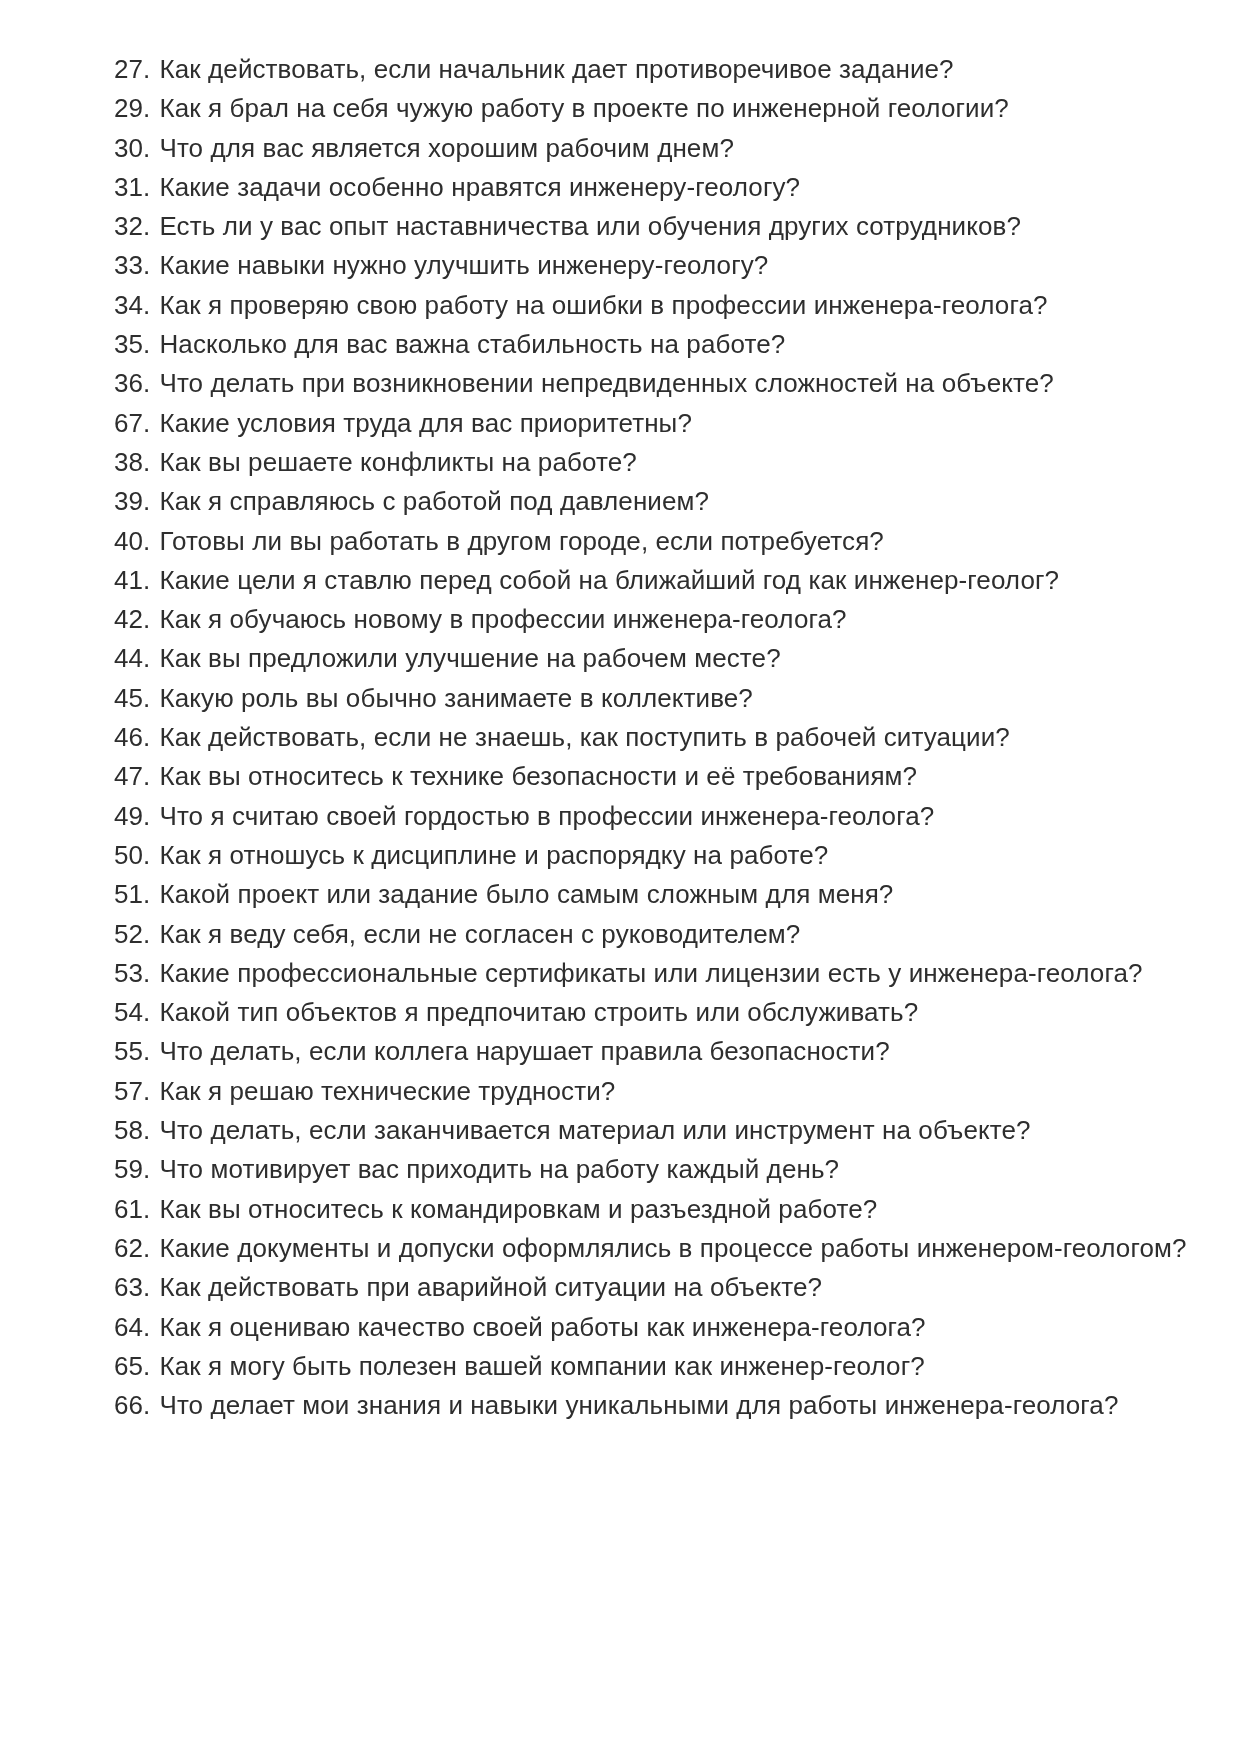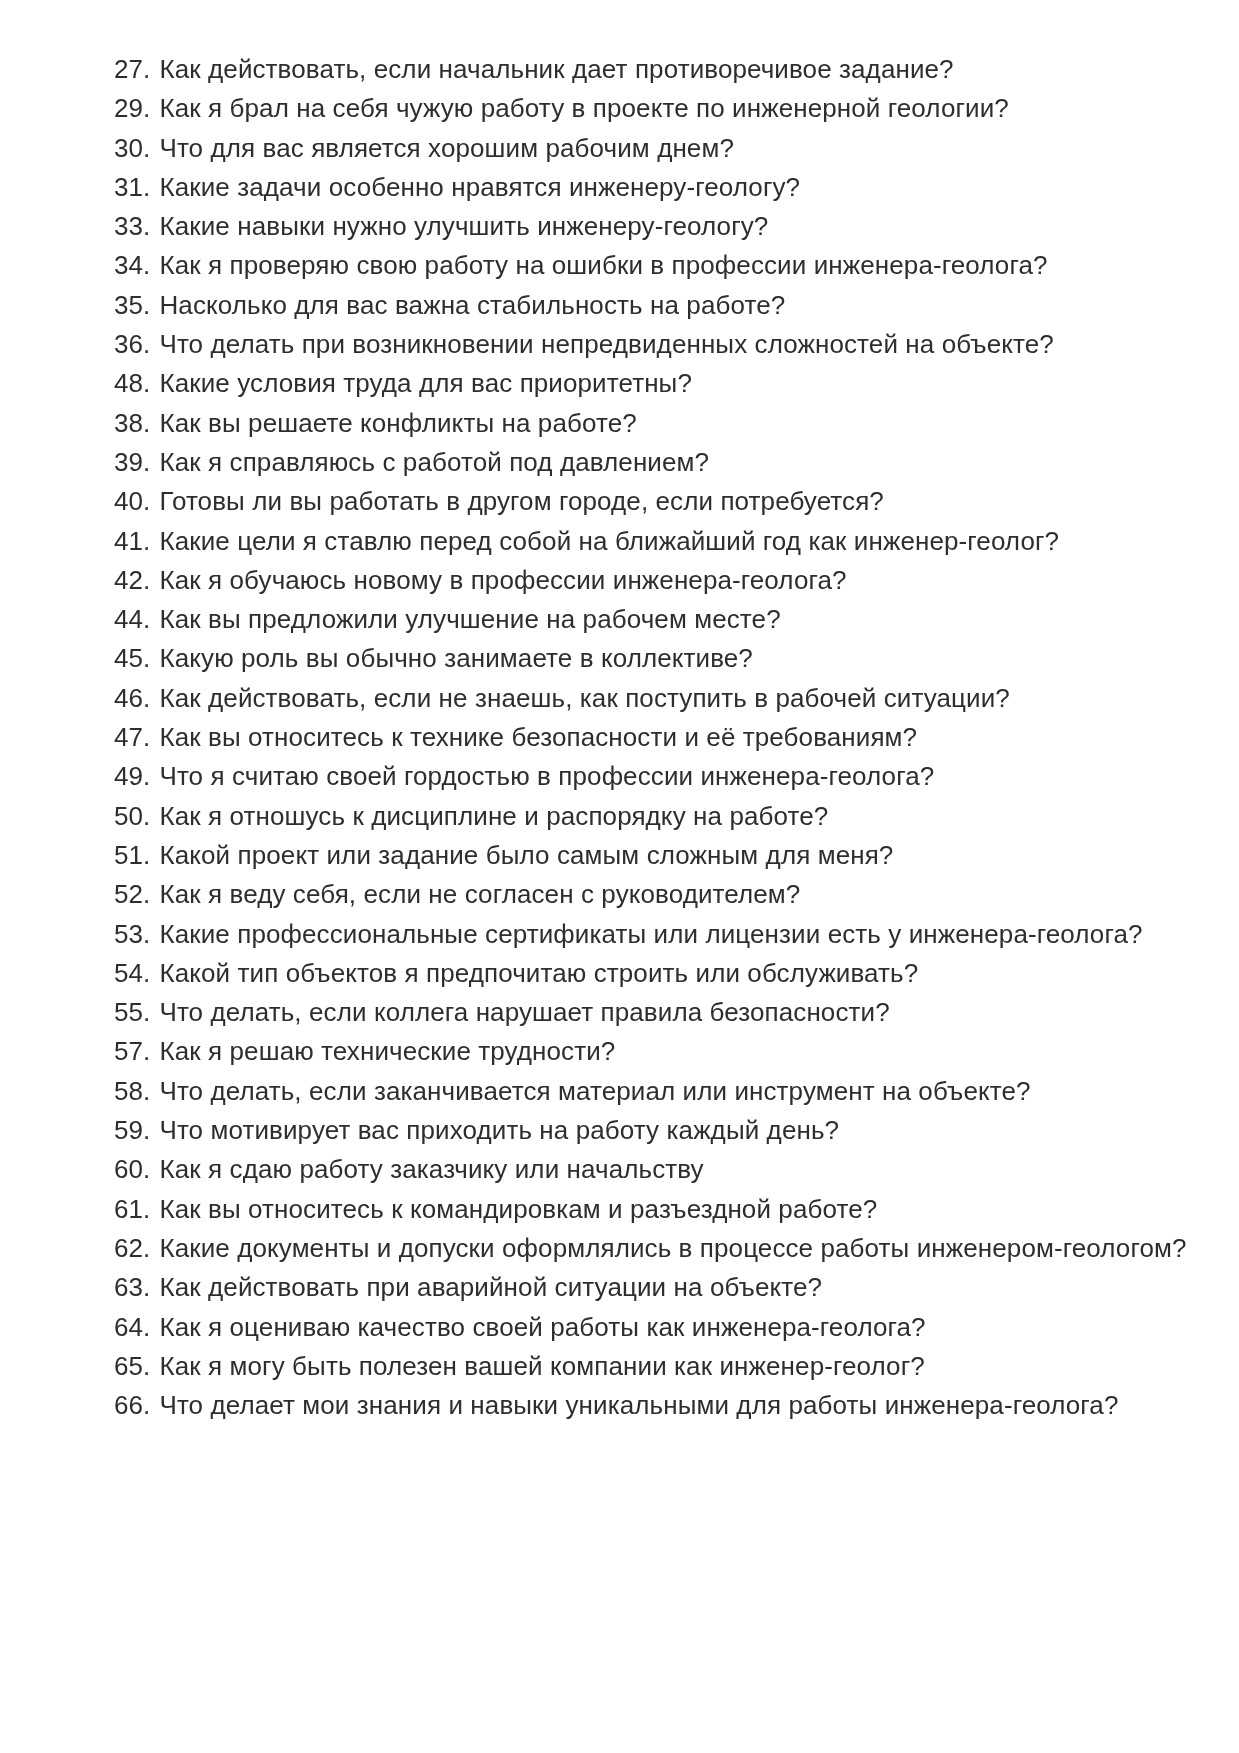"32. Есть ли у вас" div.q-line { html: none -> <div><span>32.</span><span>Есть ли у вас опыт наставничества или обучения других сотрудников?</span></div> }
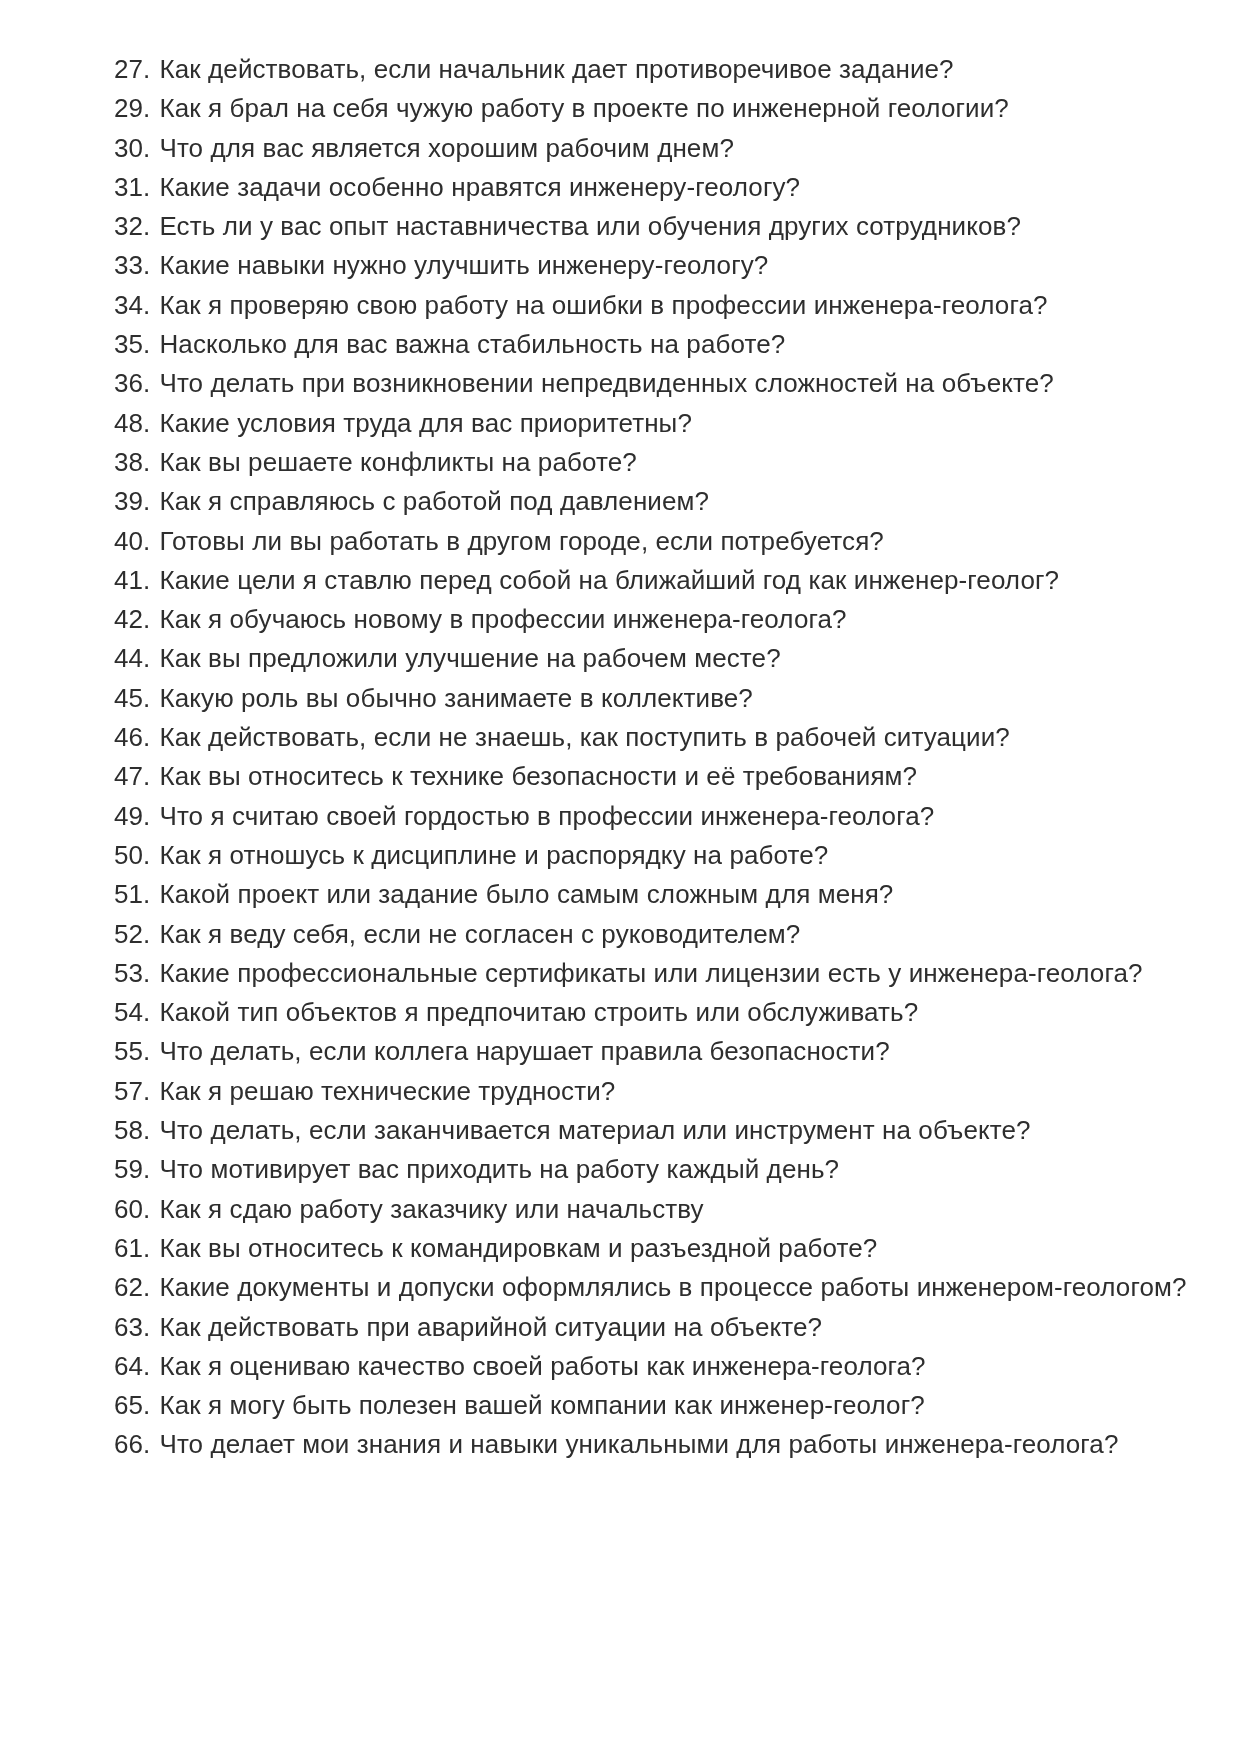"48." span.q-num { text: 48 -> 67 }
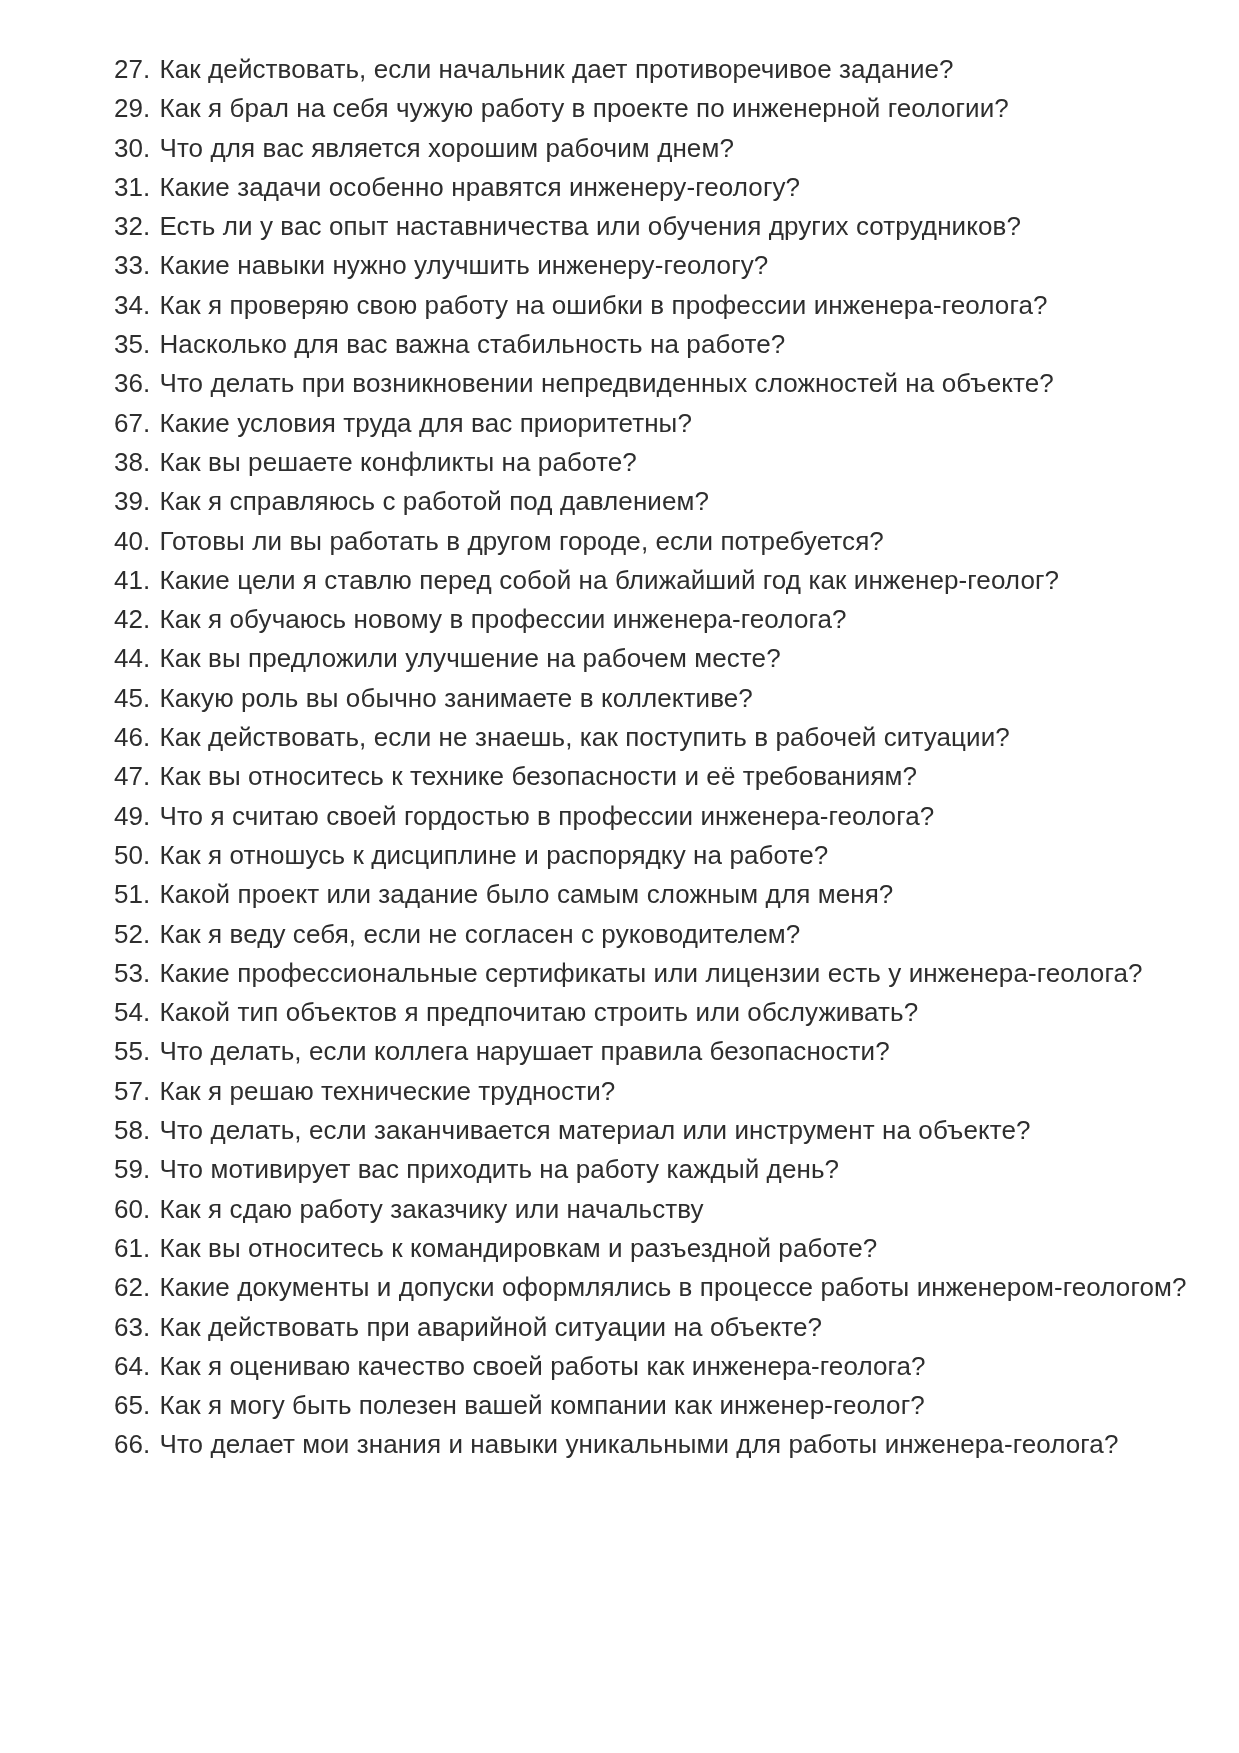"60. Как я сдаю работу" div.q-line { html: <div><span>60.</span><span>Как я сдаю работу заказчику или начальству</span></div> -> none }
